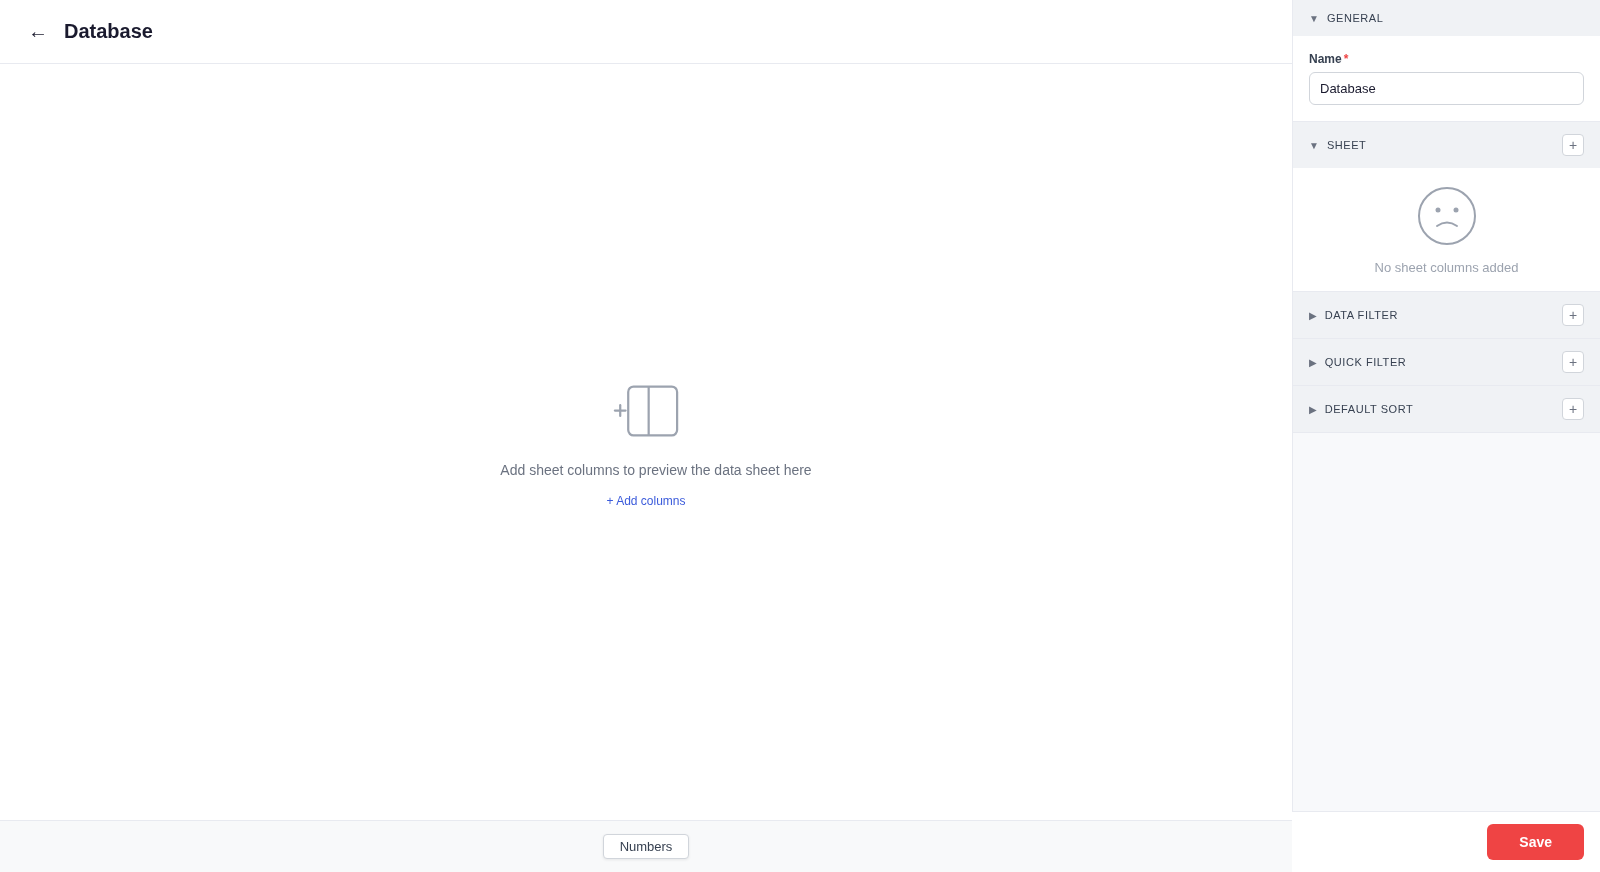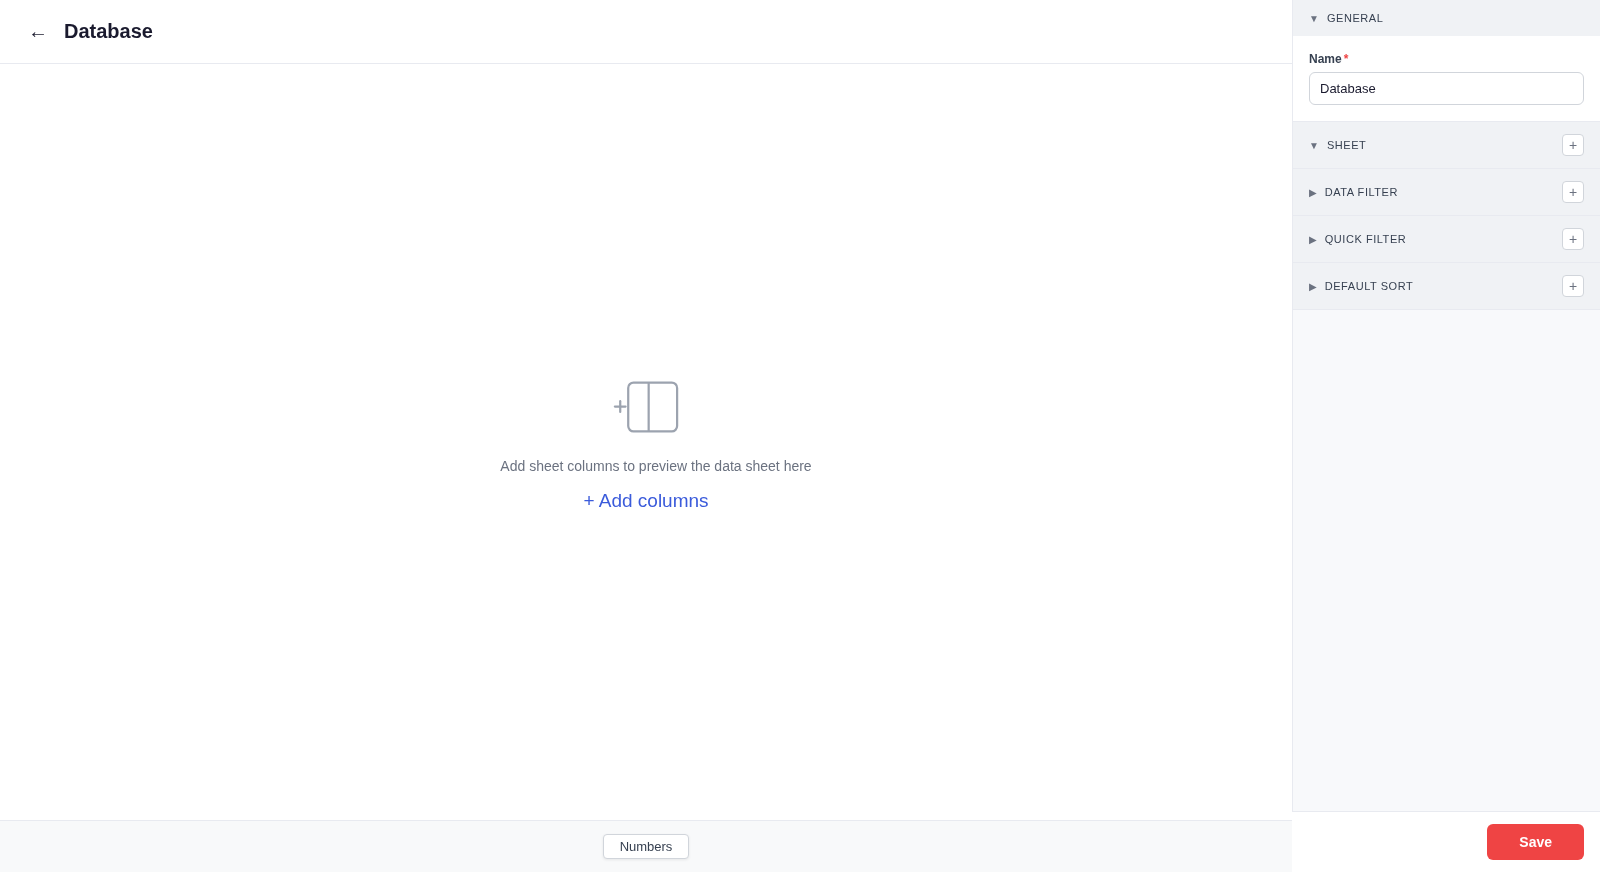"No sheet columns added" div.sheet-section-content { html: none -> <div> <svg> <circle></circle> <circle></circle> <circle></circle> <path></path> </svg> <p>No sheet columns added</p> </div> }
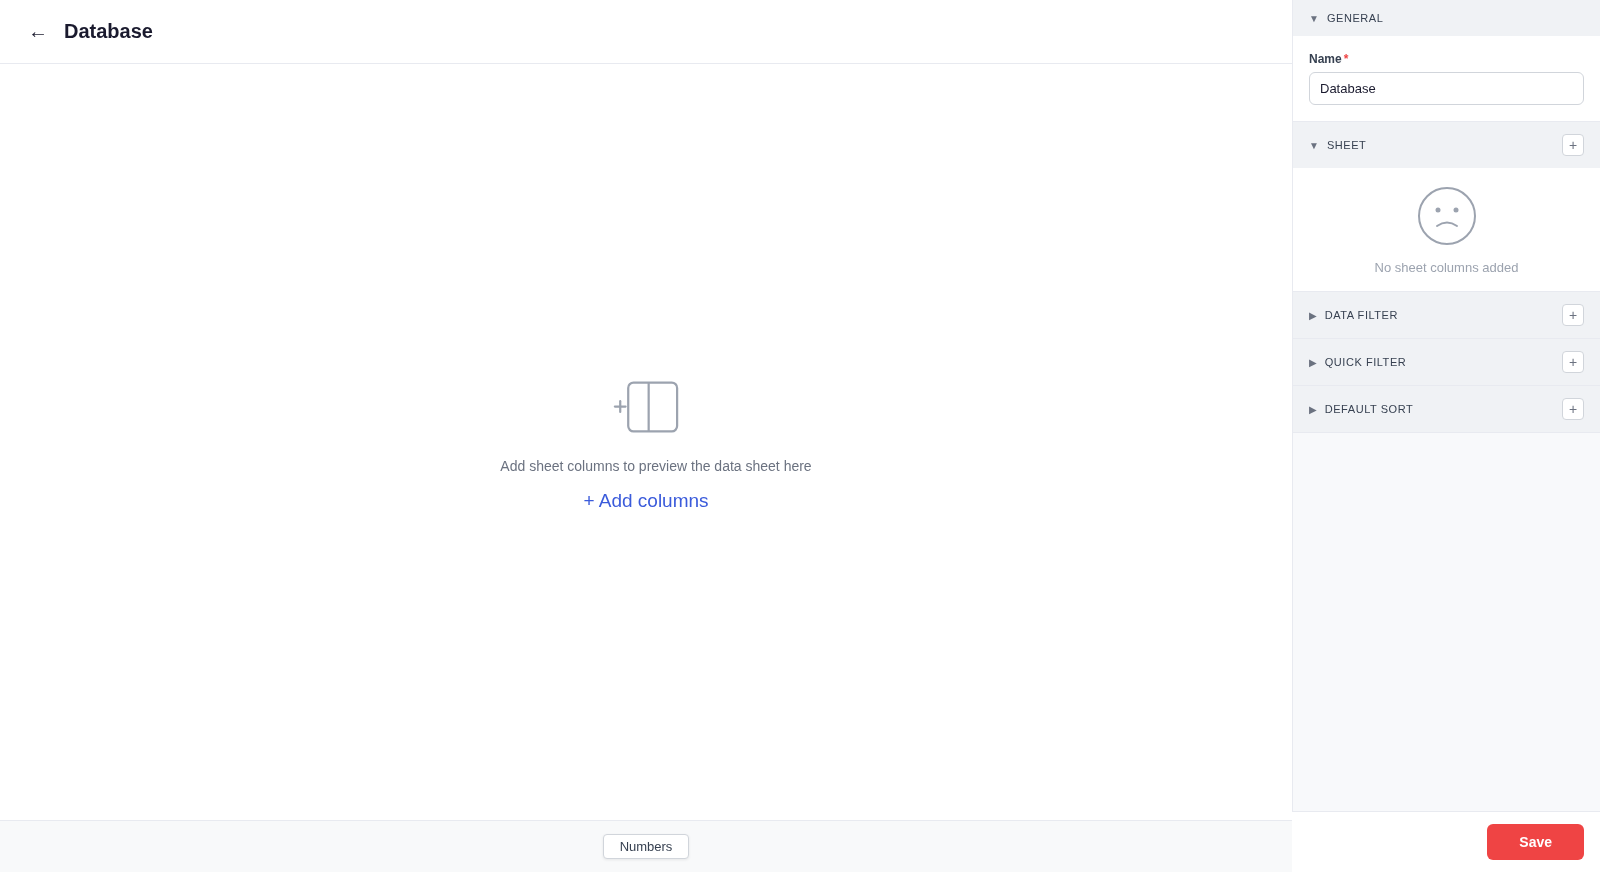"+ Add columns" .add-columns-link { font-size: 19px -> 12px }
